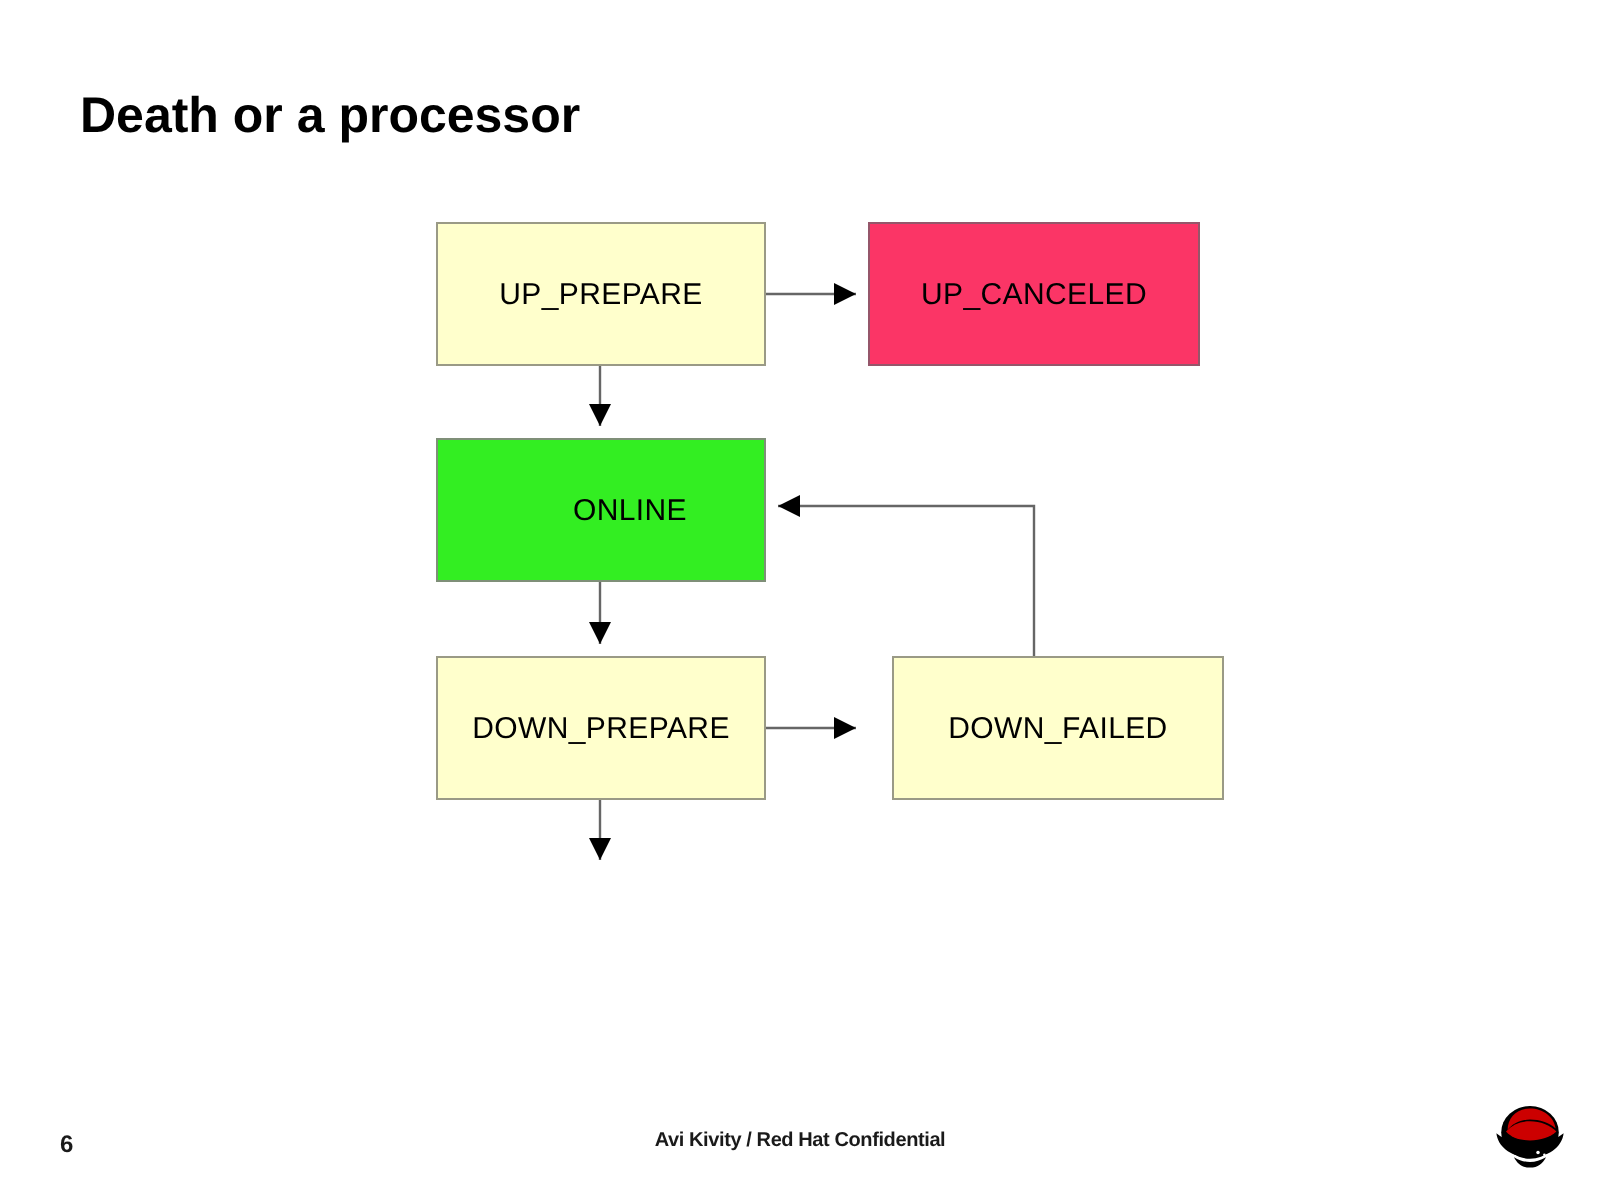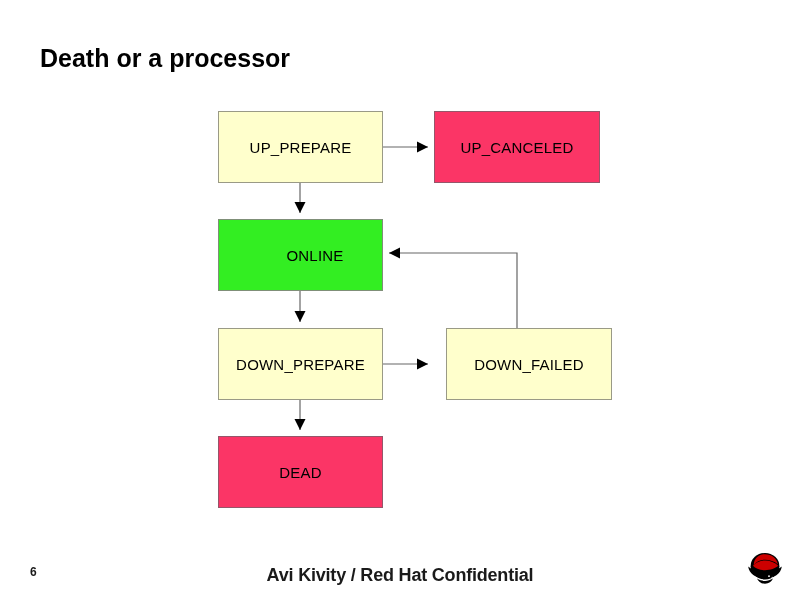"DEAD" div.node { html: <div> <span>DEAD</span> </div> -> none }
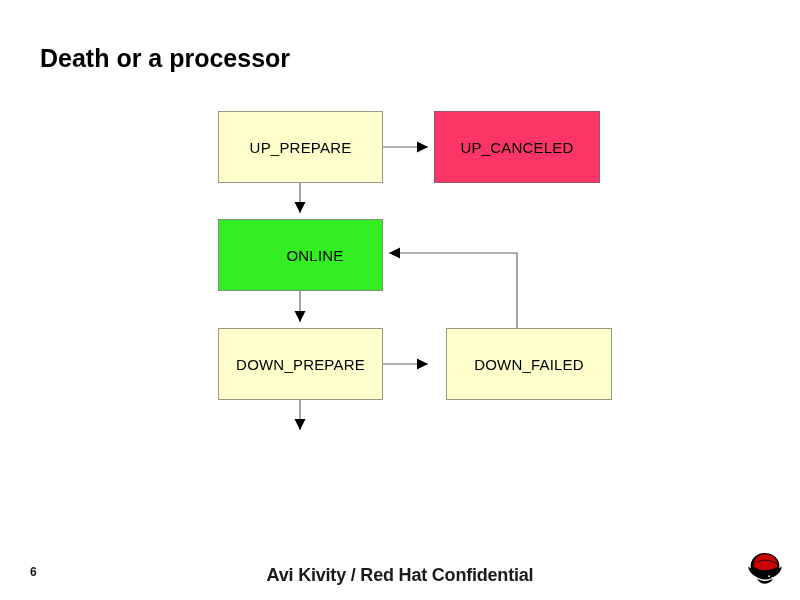"Avi Kivity / Red Hat" #footer-center-text { font-size: 18px -> 10px }
